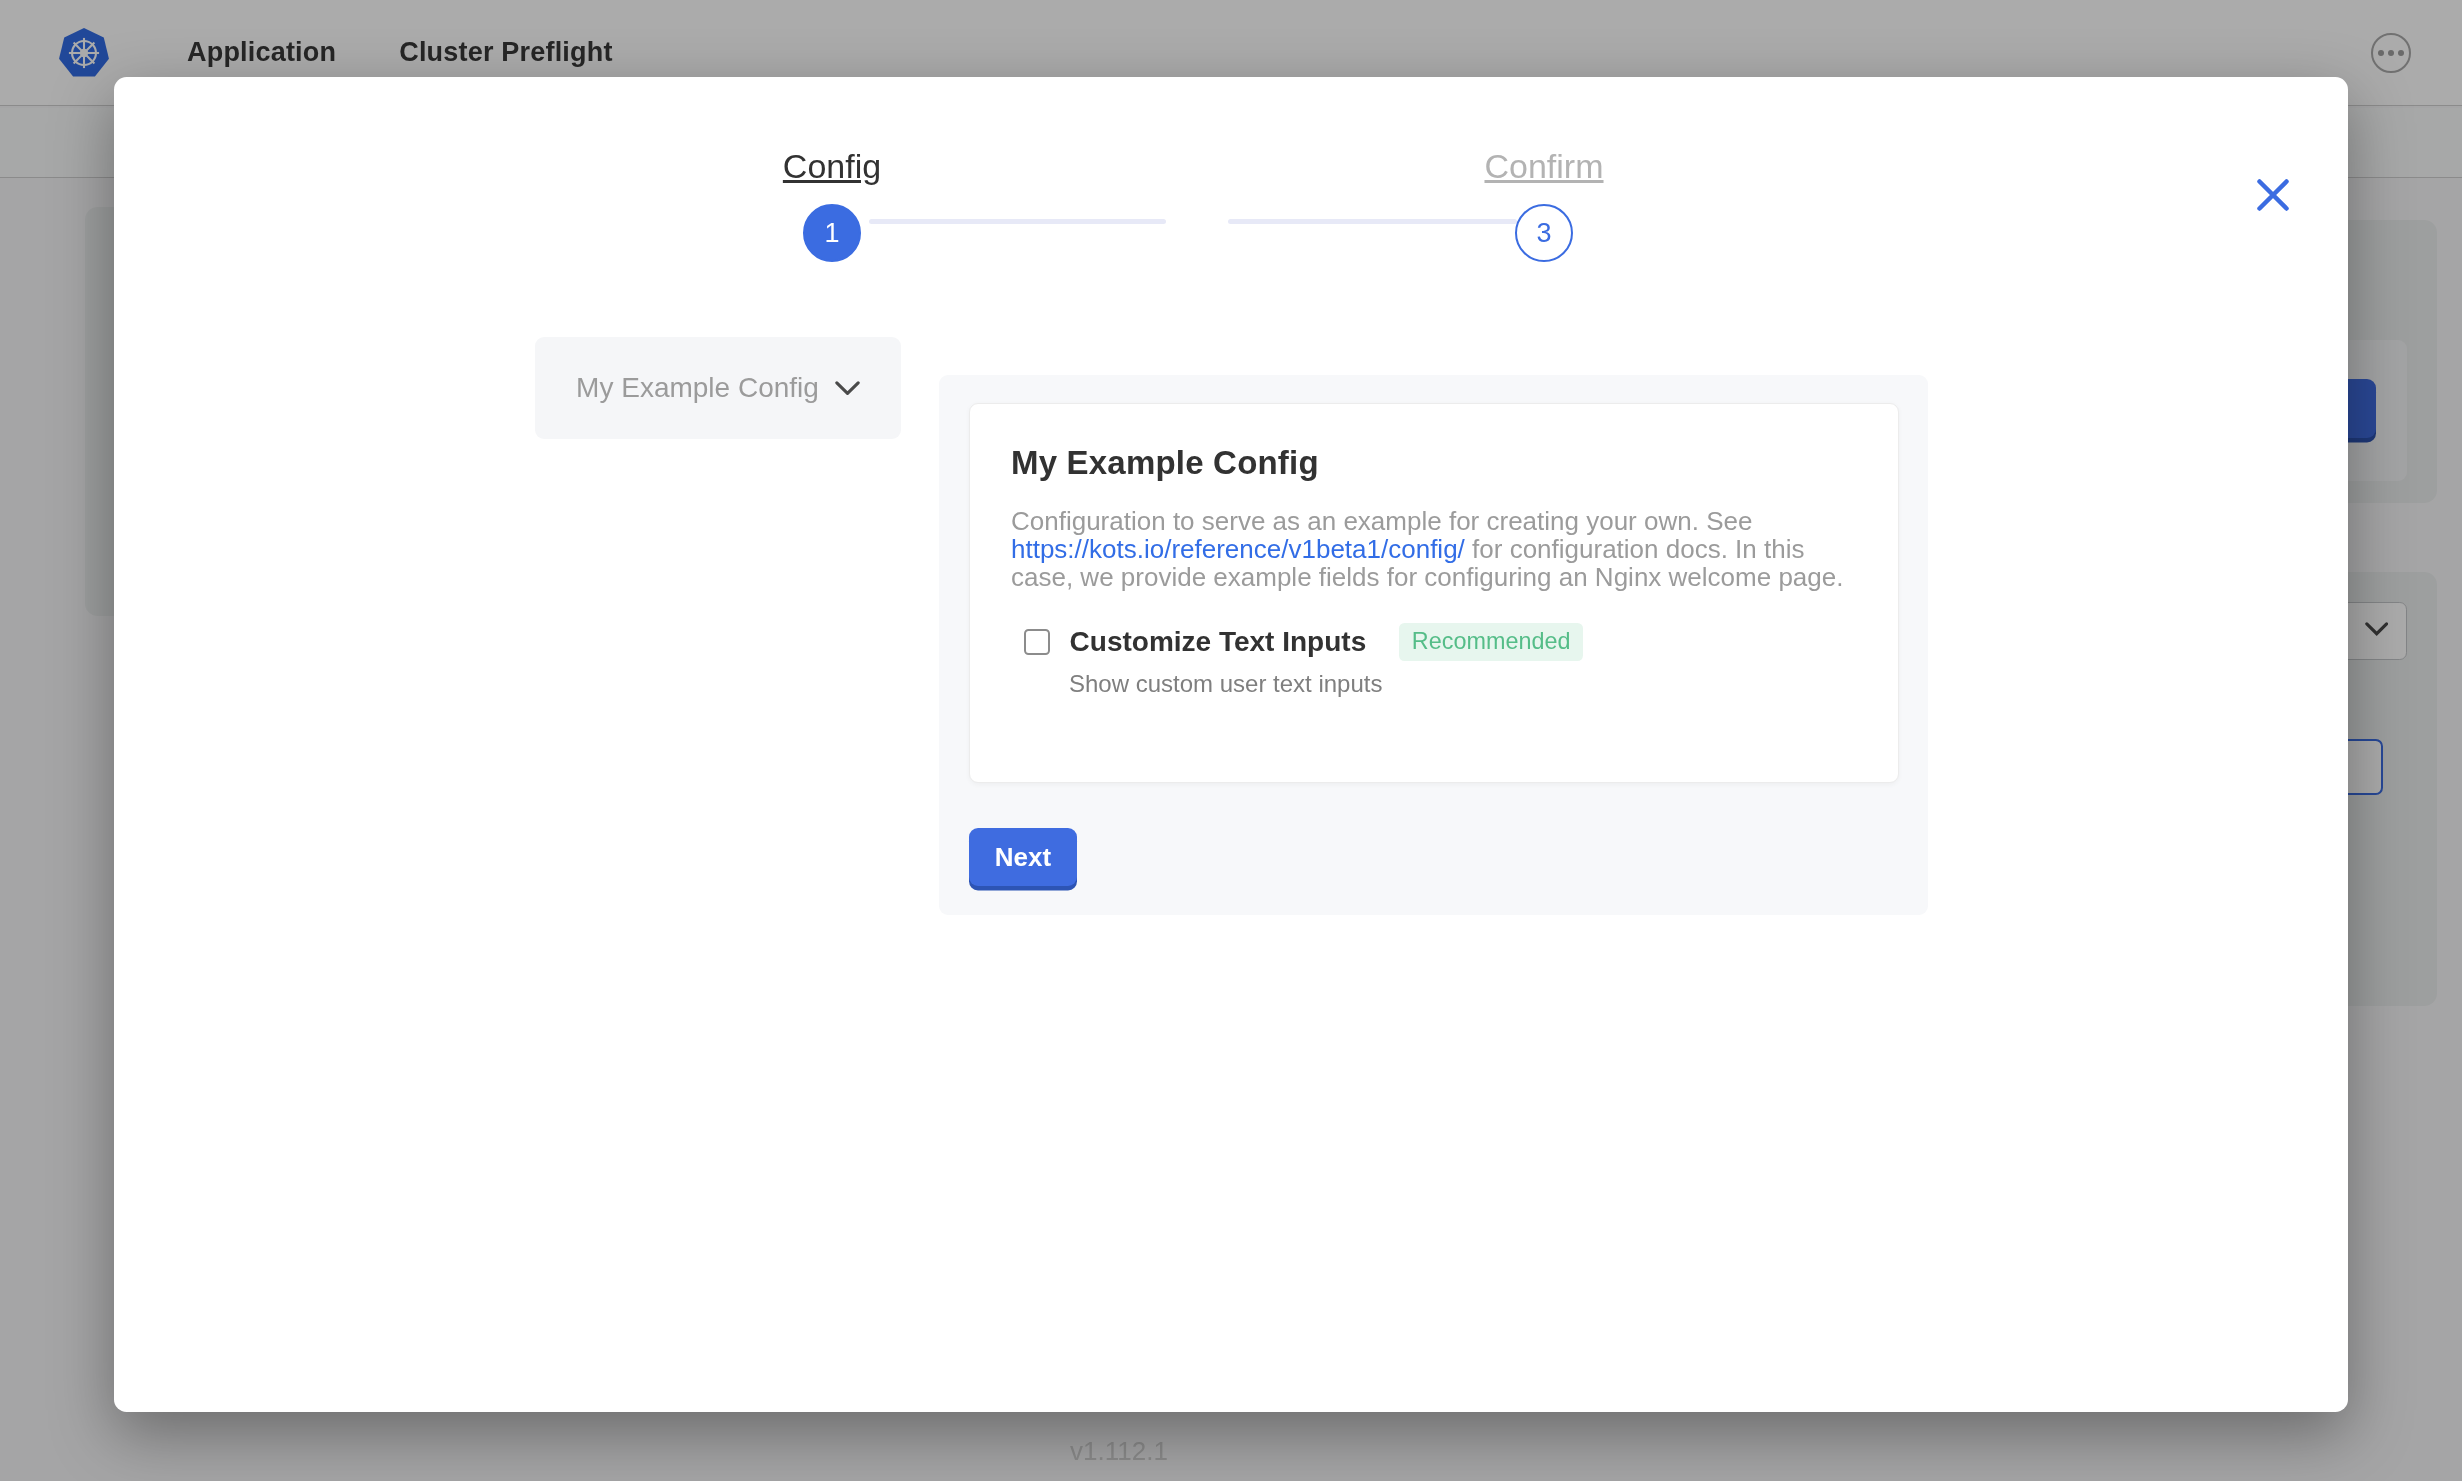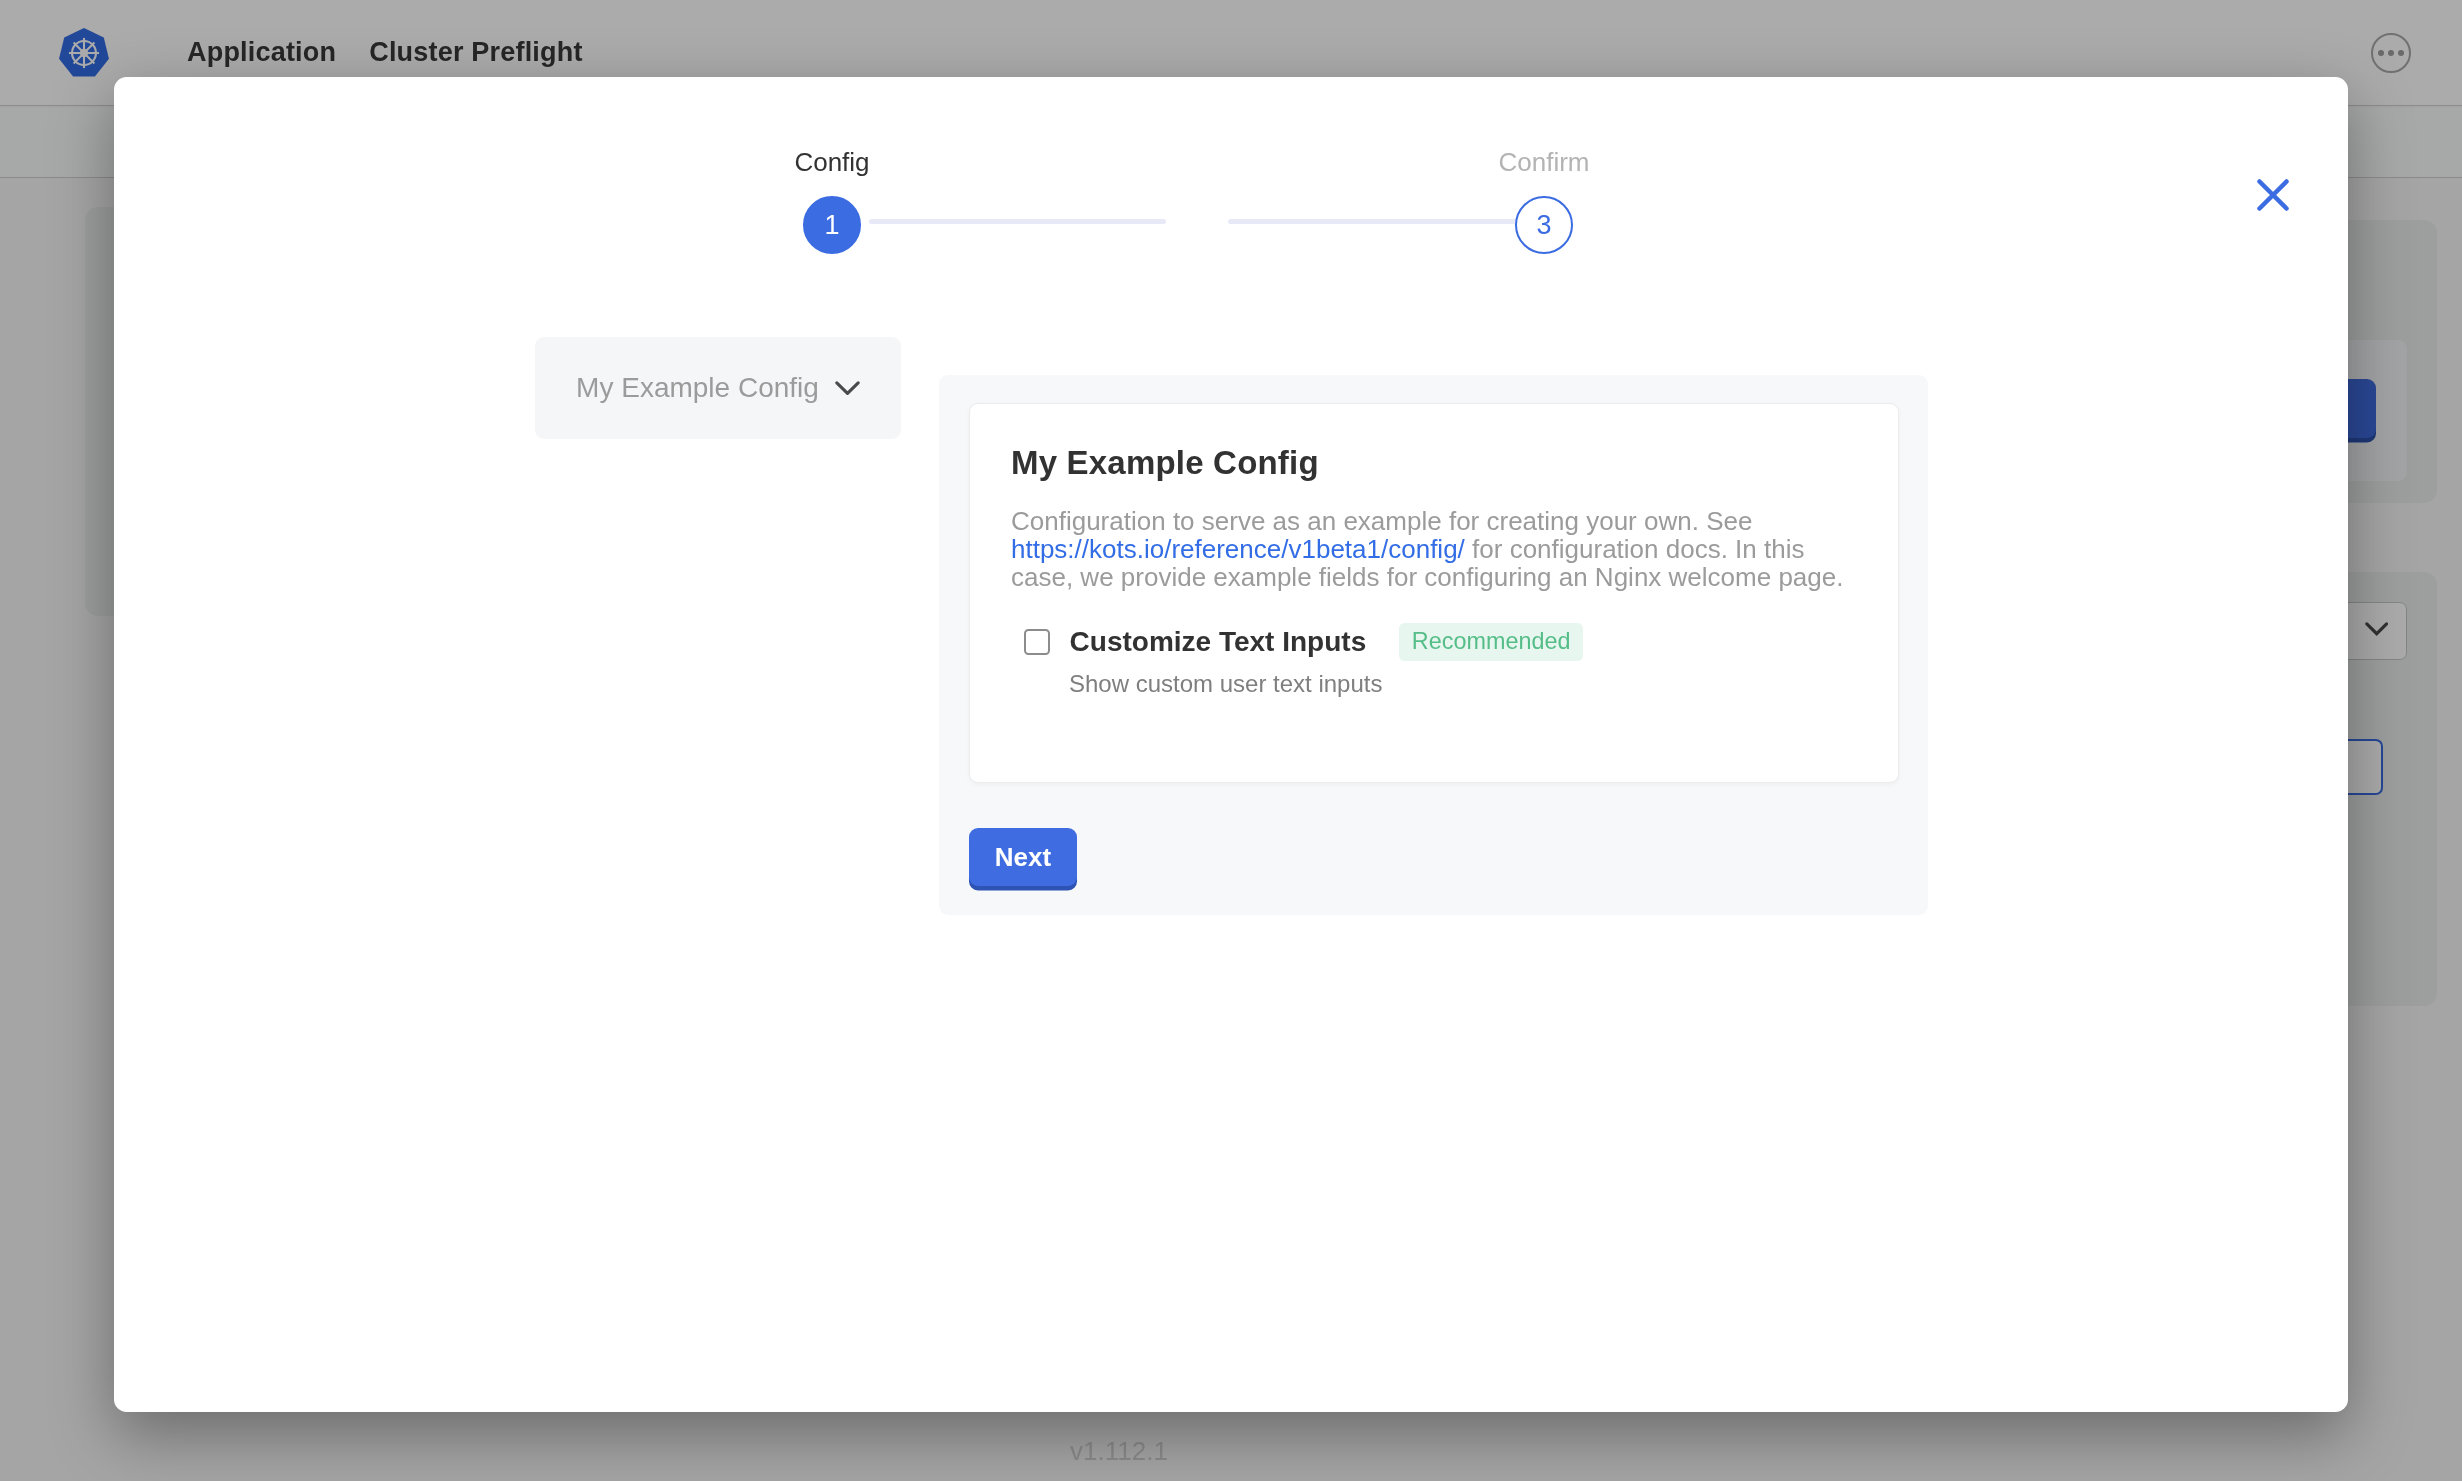"Application" .nav-items { gap: 33px -> 63px }
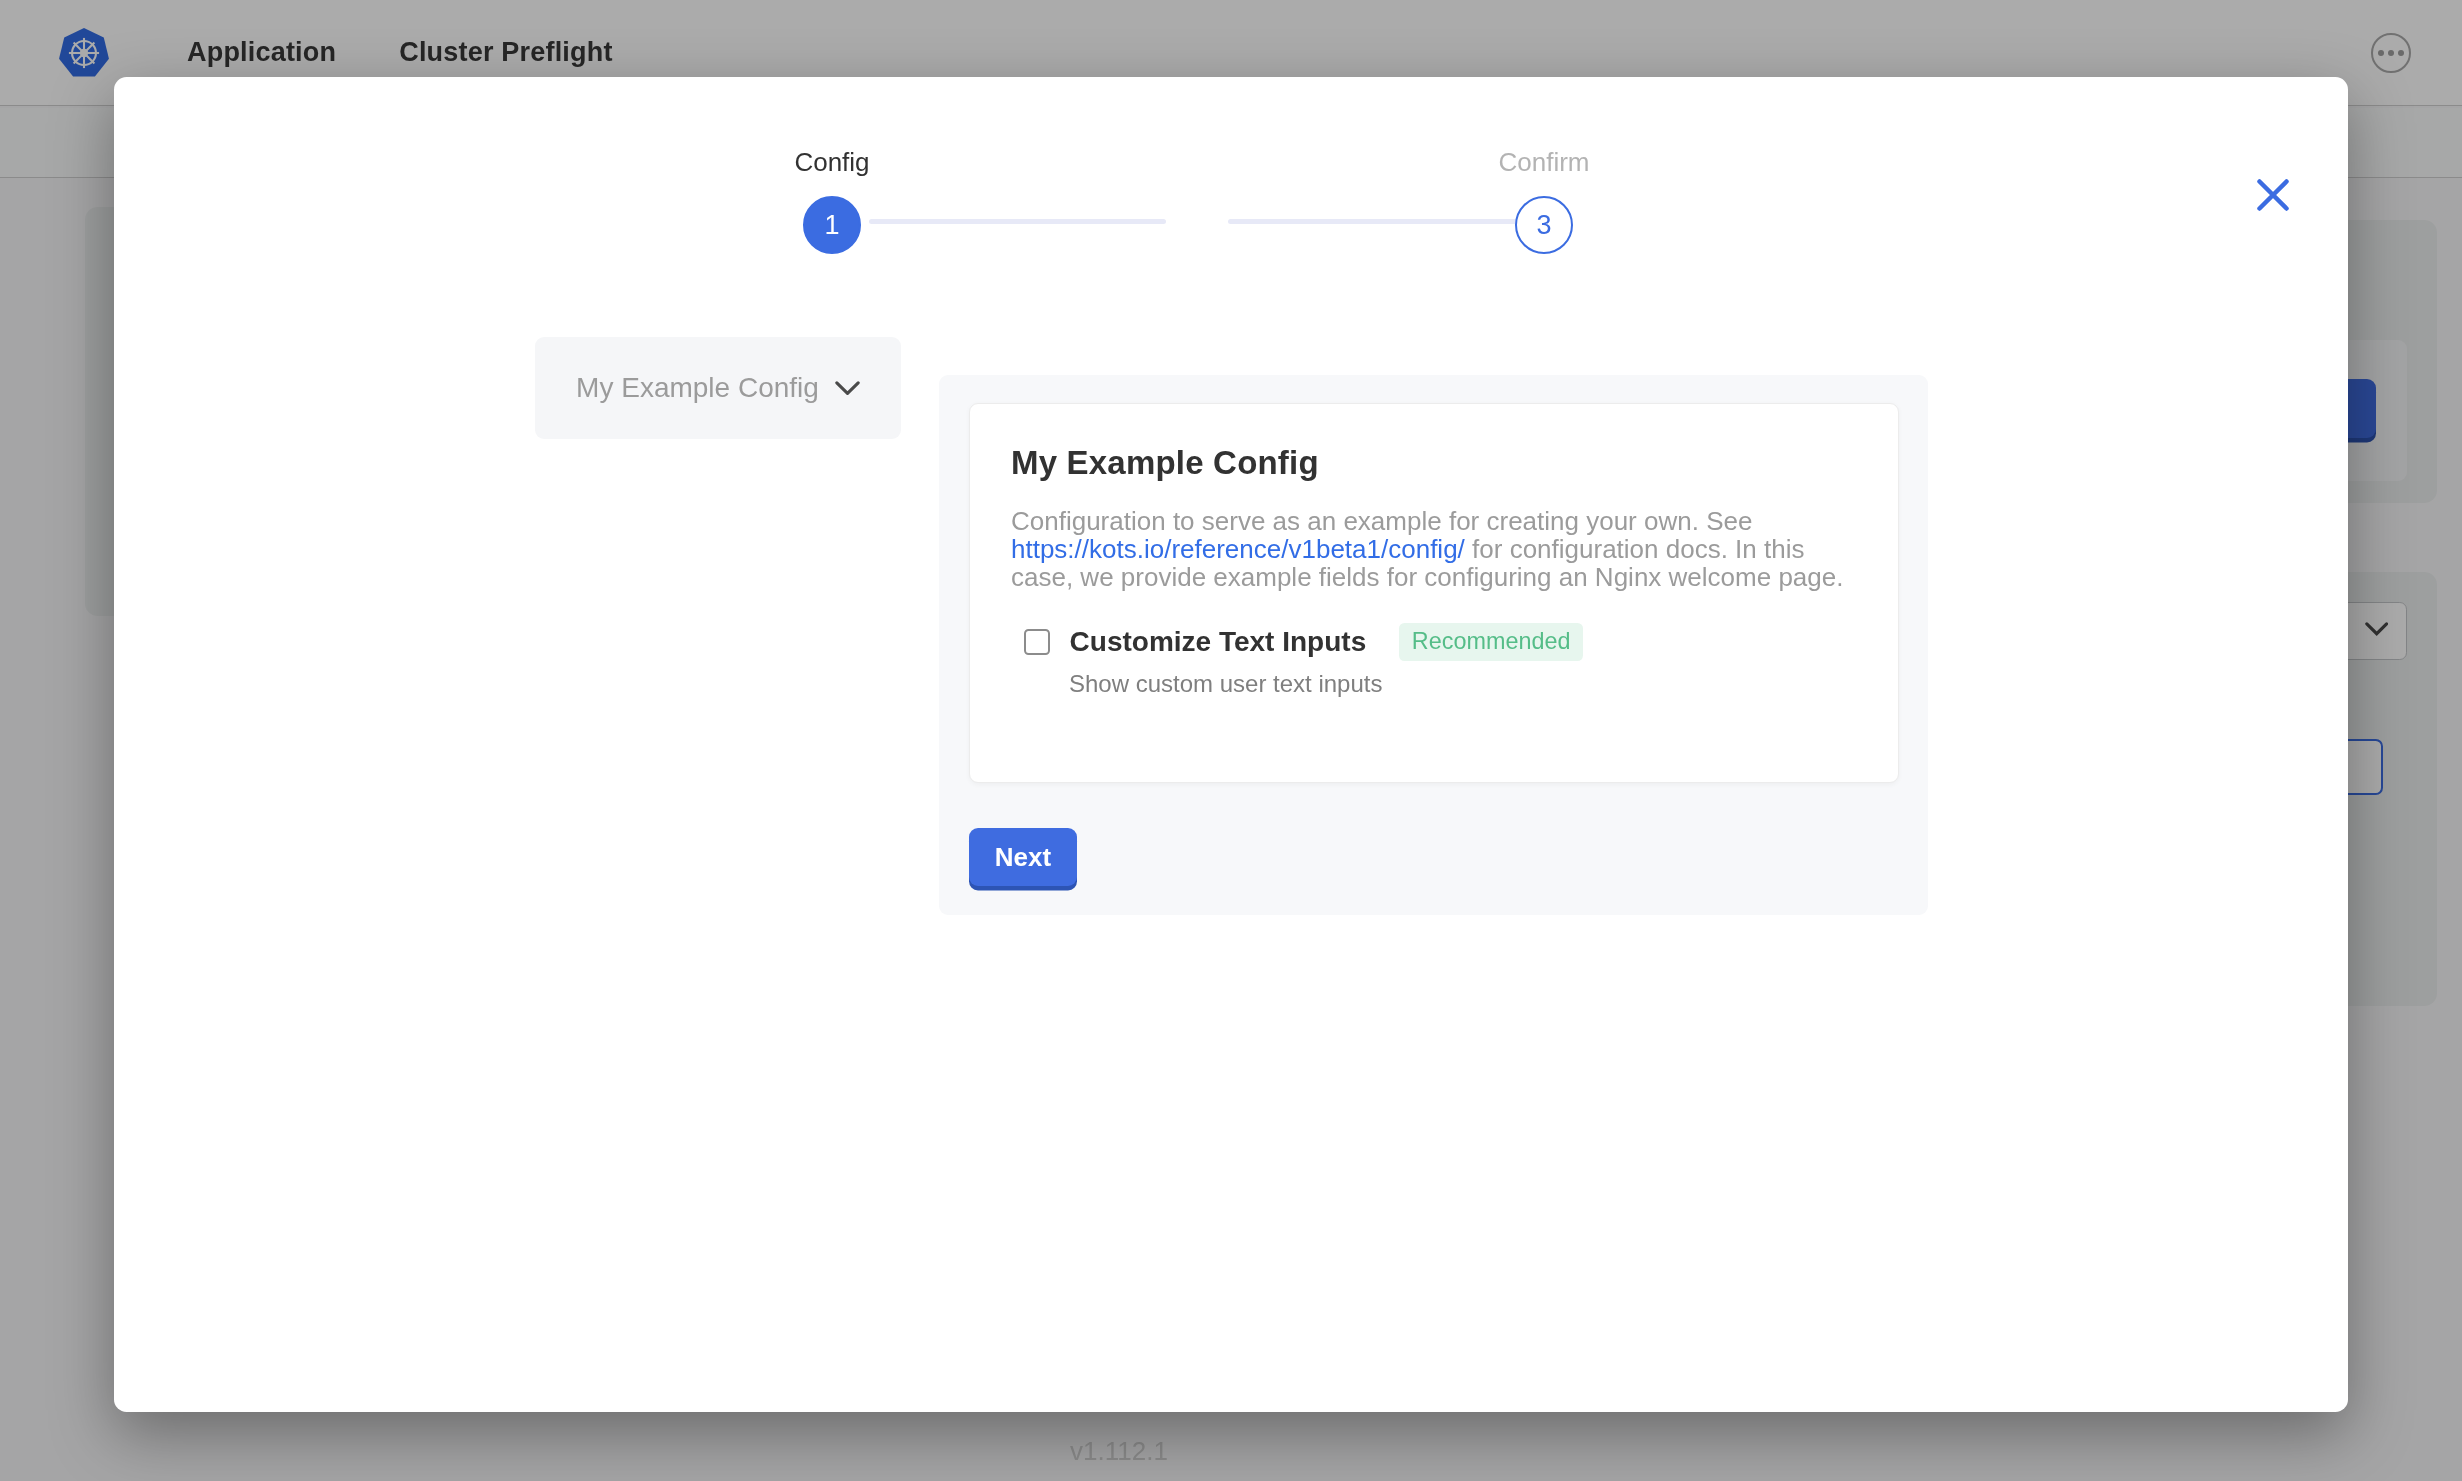"Config" .step-label { font-size: 26px -> 34px; text-decoration: none -> underline }
